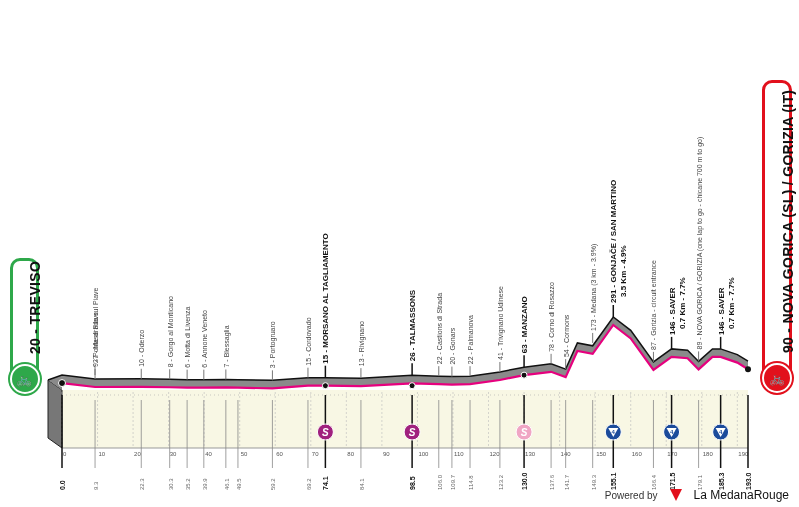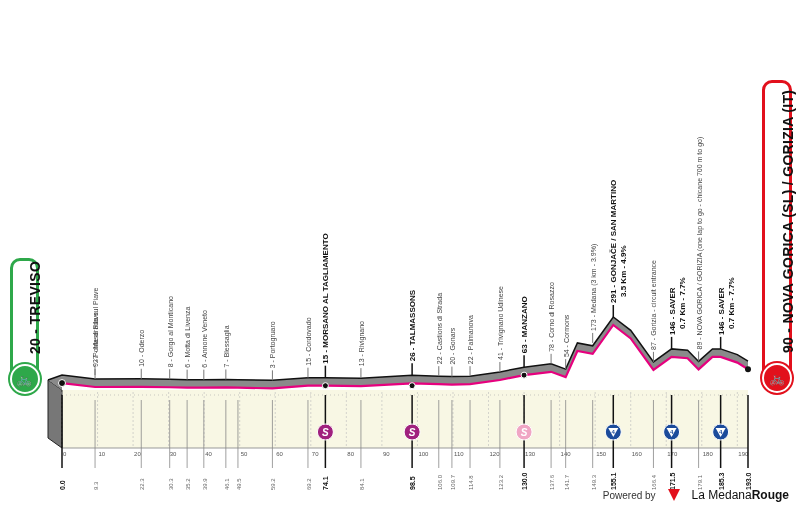"Rouge" .footer .brand b { font-weight: bold -> normal }
